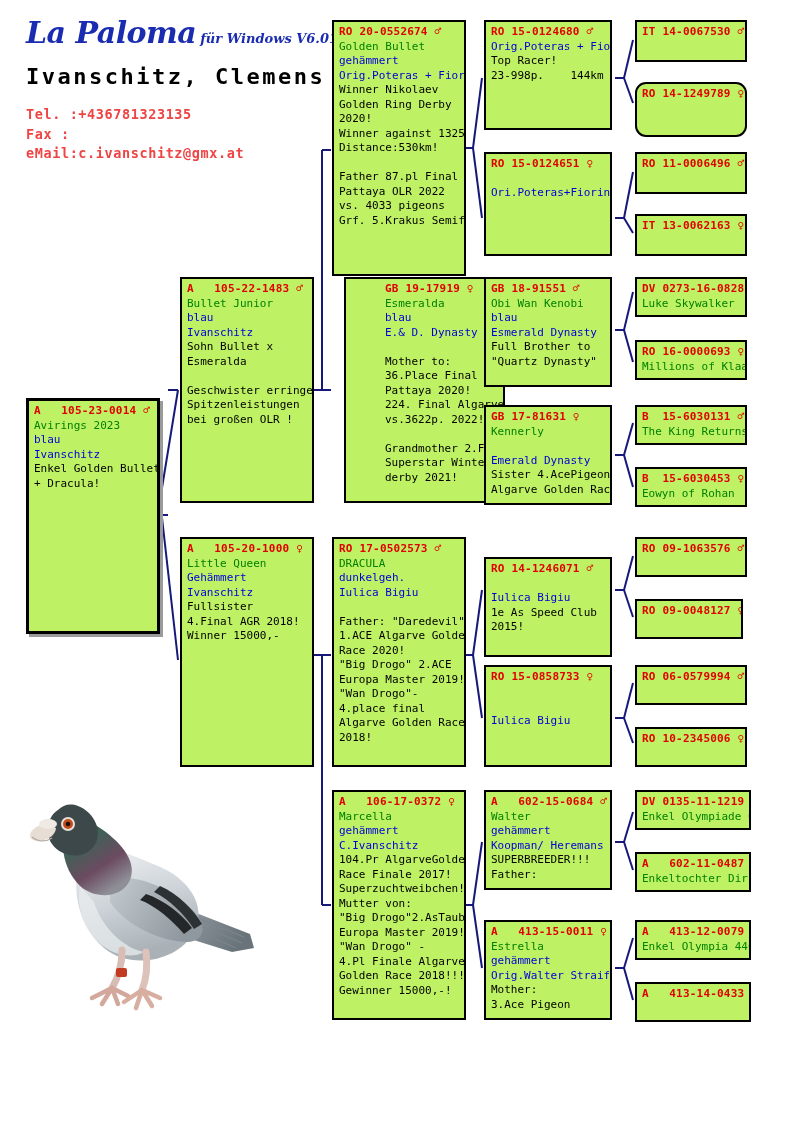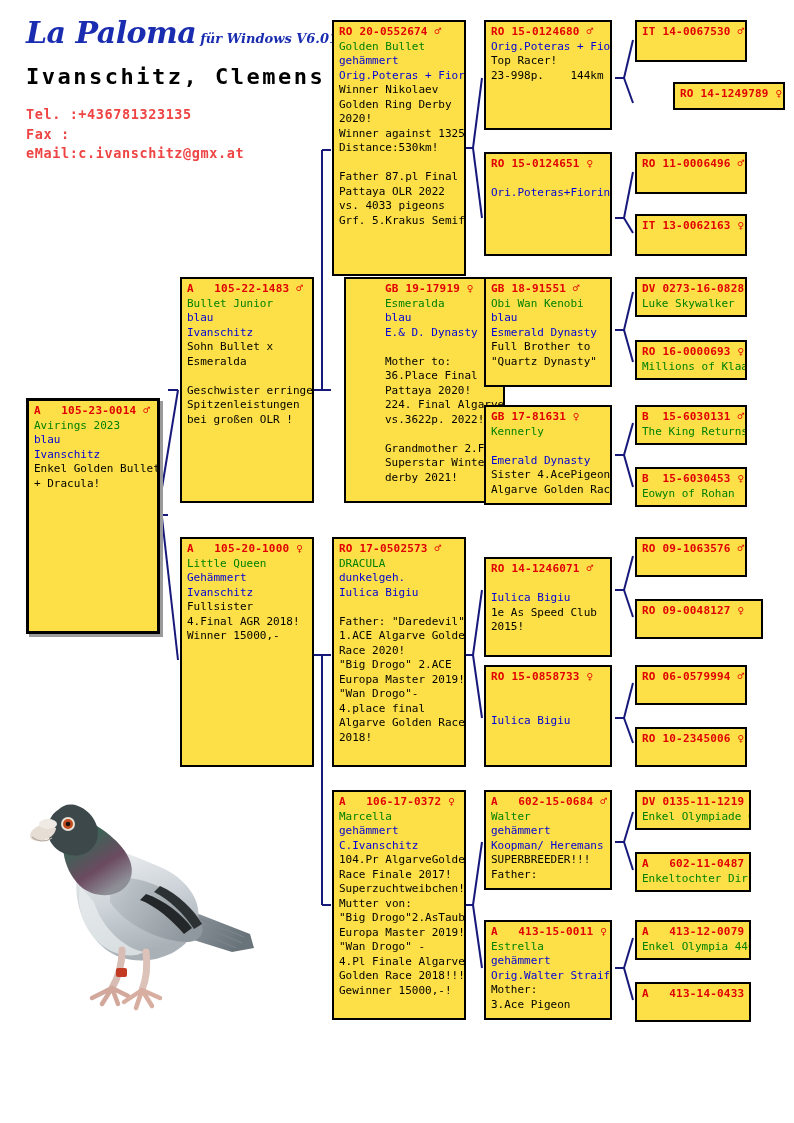"RO 20-0552674 ♂" .card { background: #fde047 -> #bef264 }
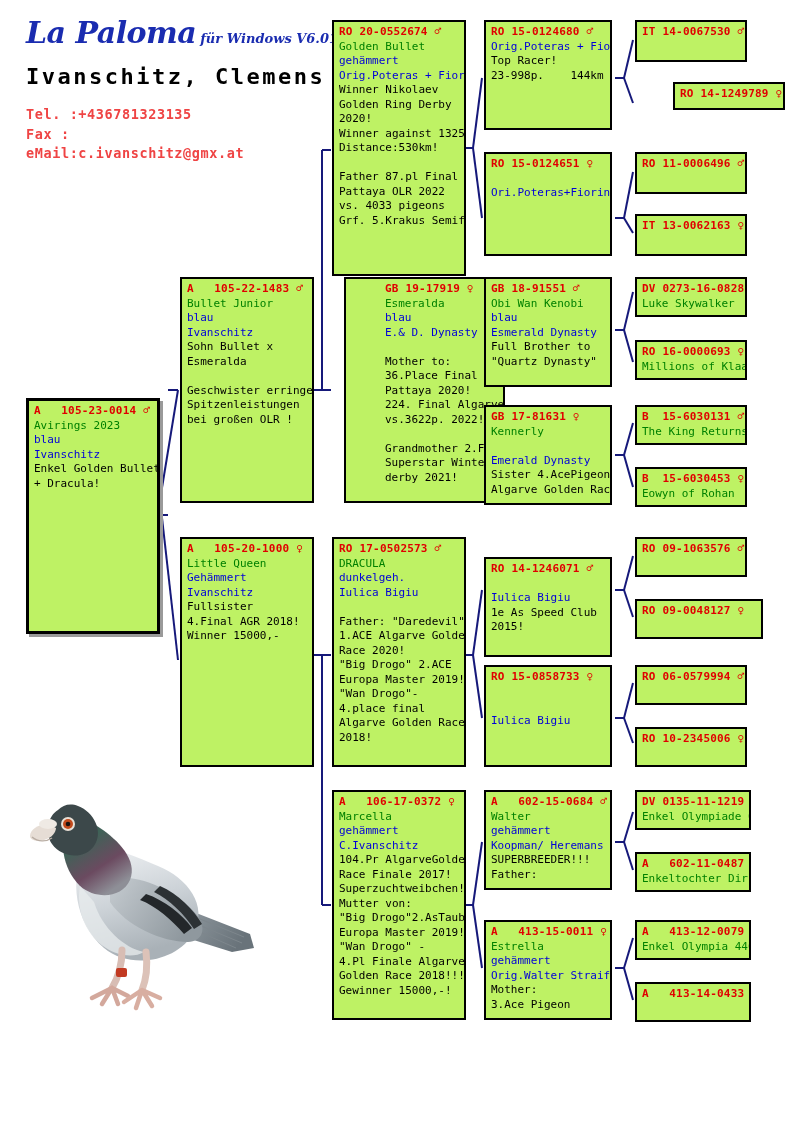"RO 14-1249789 ♀" div.card { border-radius: none -> 11px; height: 28px -> 55px; left: 673px -> 635px }
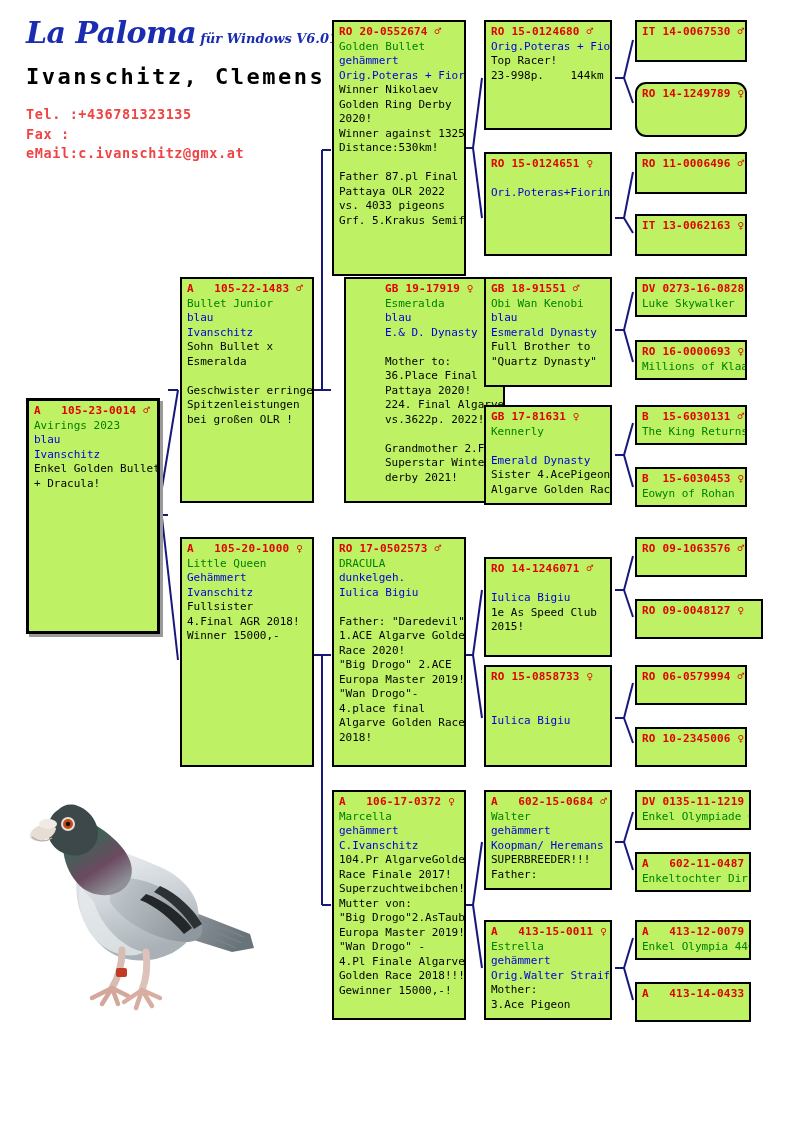"RO 09-0048127 ♀" div.card { width: 128px -> 108px }
